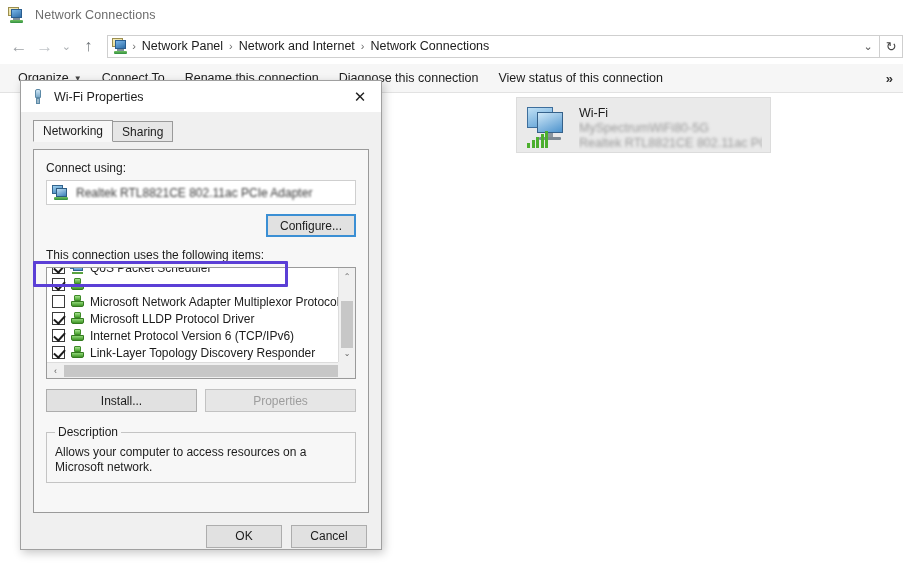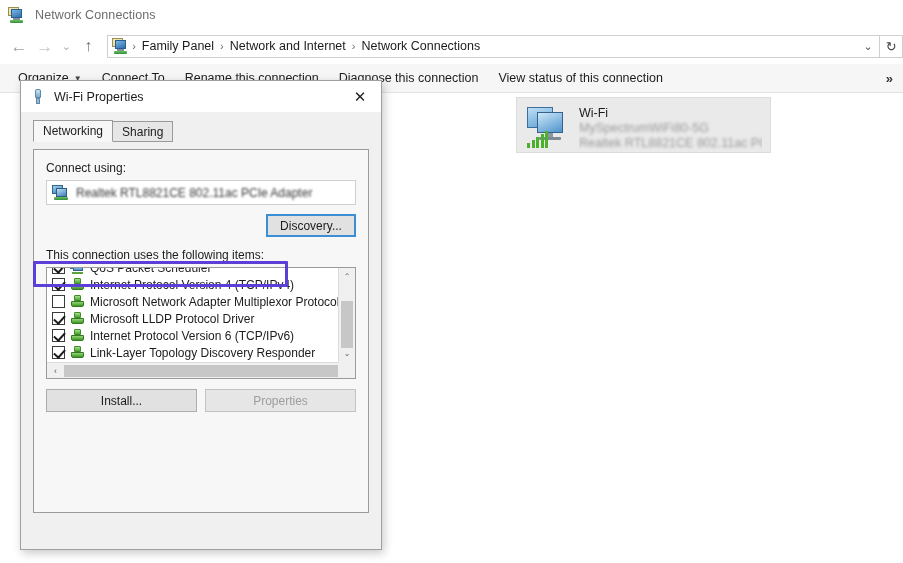"Family Panel" span.crumb { text: Family -> Network }
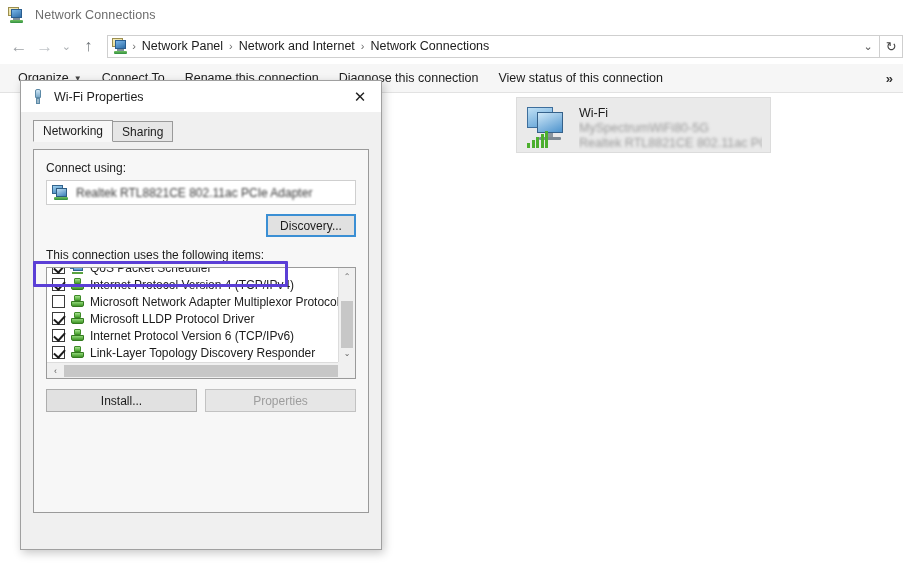"Discovery..." div.win-btn { text: Discovery -> Configure }
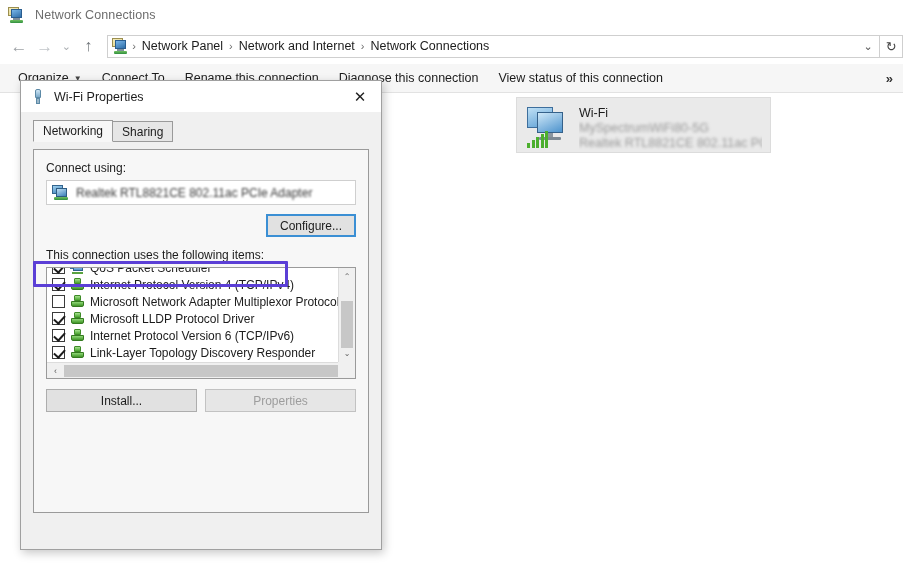"Internet Protocol Version 4 (TCP/IPv4)" span { html: <span>Internet Protocol Version 4 (TCP/IPv4)</span> -> none }
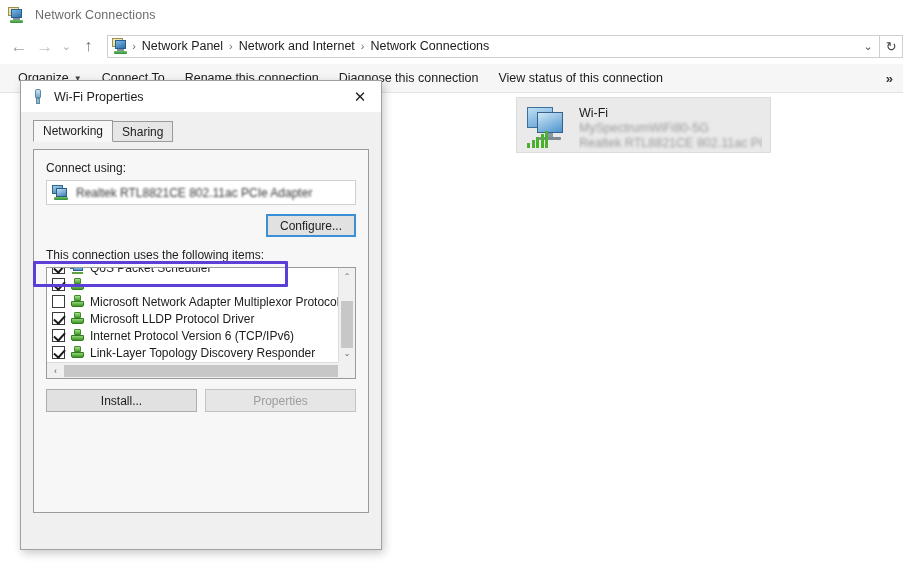"Description" fieldset.descbox { html: none -> <fieldset> <legend>Description</legend> <div>Allows your computer to access resources on a Microsoft network.</div> </fieldset> }
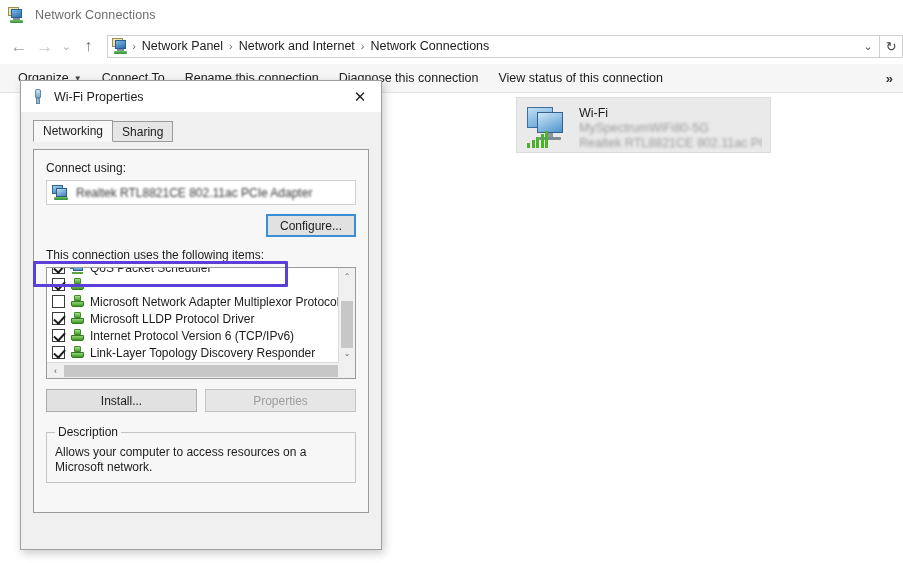"OK" div.dlg-footer { html: none -> <div> <div>OK</div> <div>Cancel</div> </div> }
